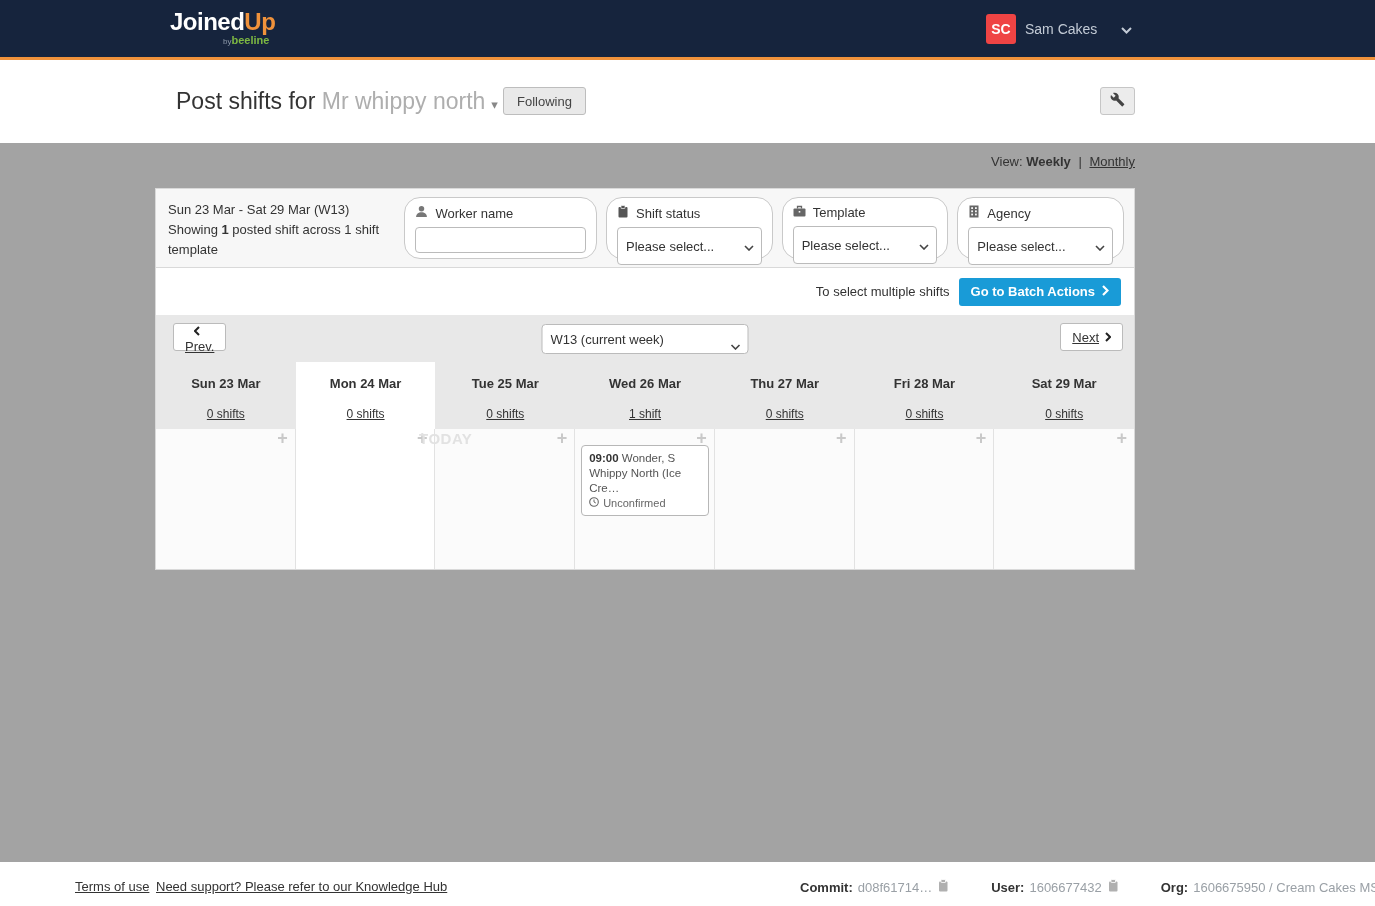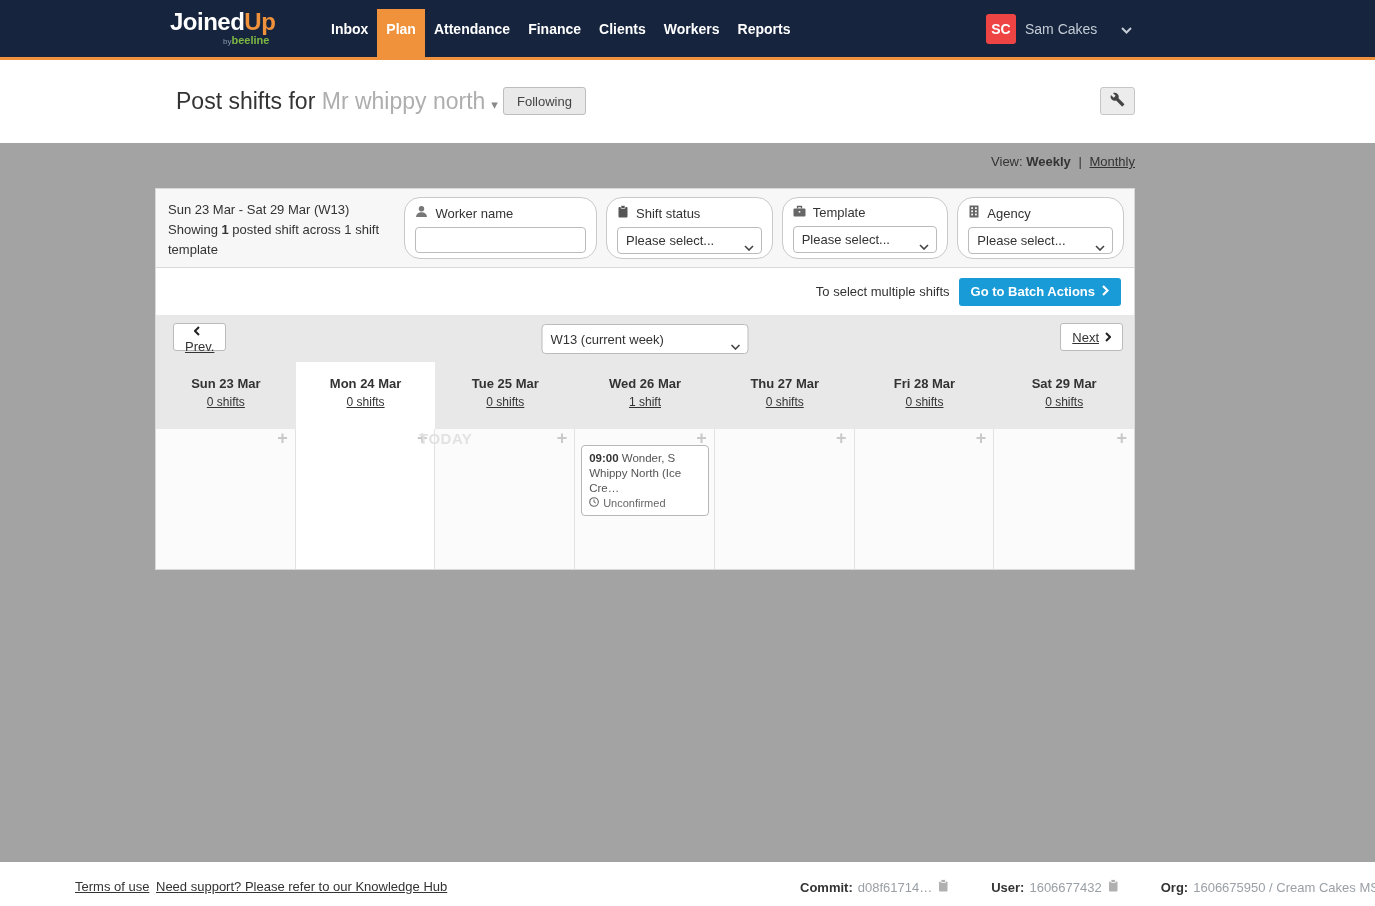"Inbox" div.nav { html: <div> <a>Inbox</a> <a>Plan</a> <a>Attendance</a> <a>Finance</a> <a>Clients</a> <a>Workers</a> <a>Reports</a> </div> -> none }
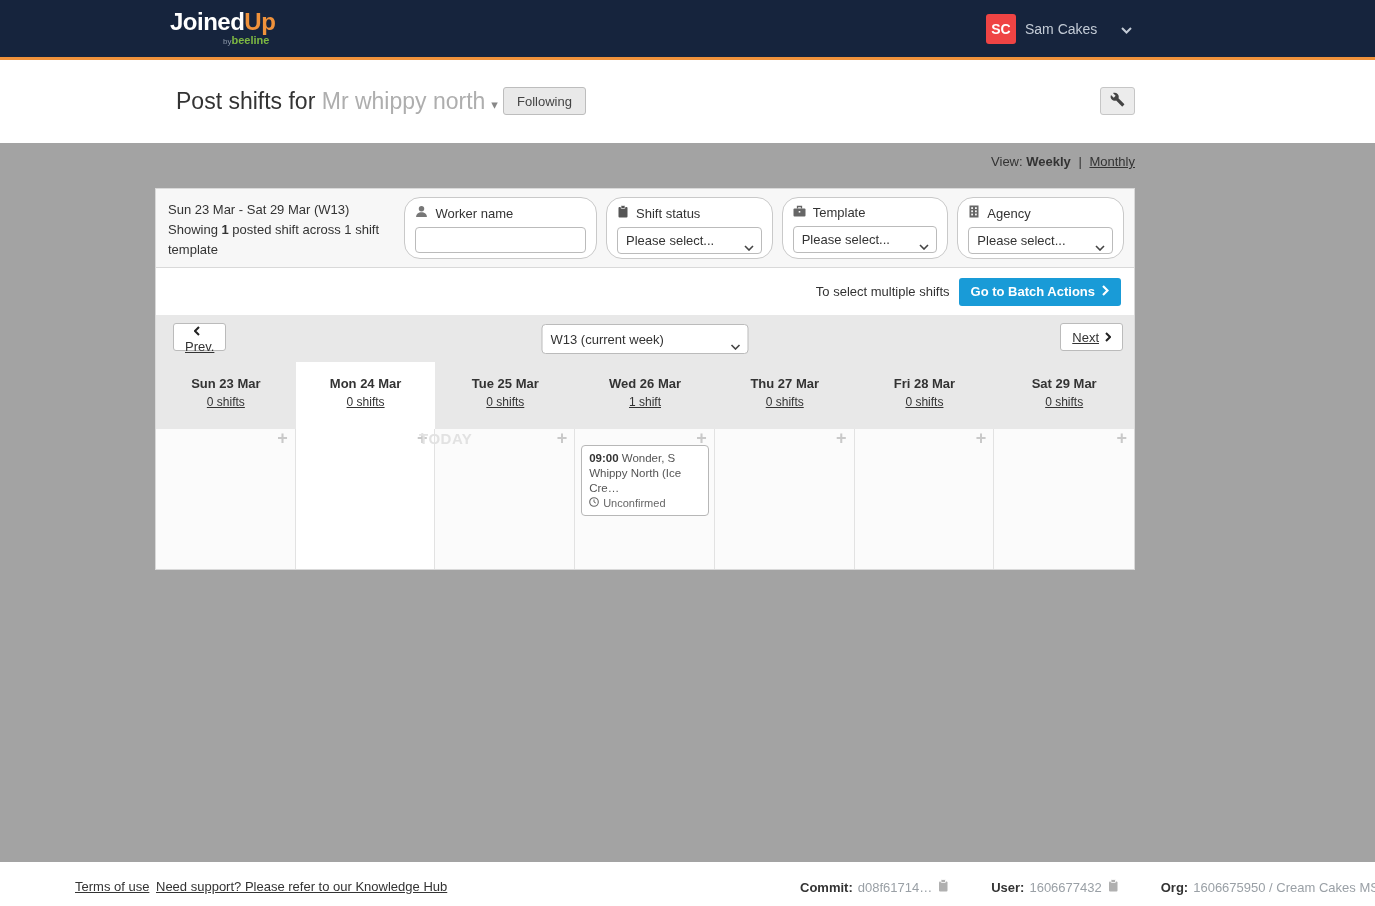"Please select..." .sel-wrap select { height: 27px -> 38px }
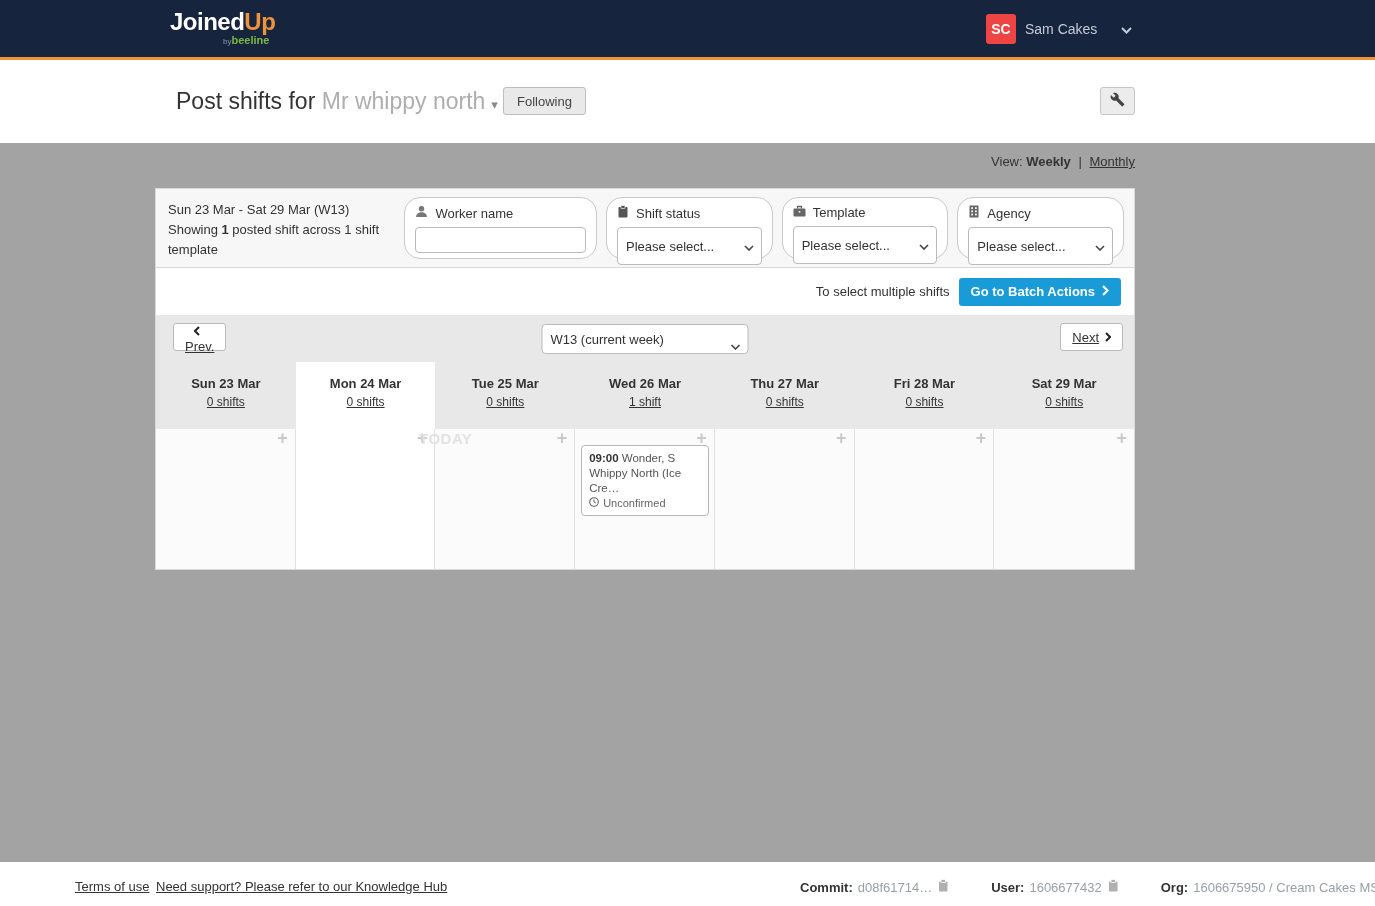"0 shifts" .day-count { margin-top: 4px -> 16px }
